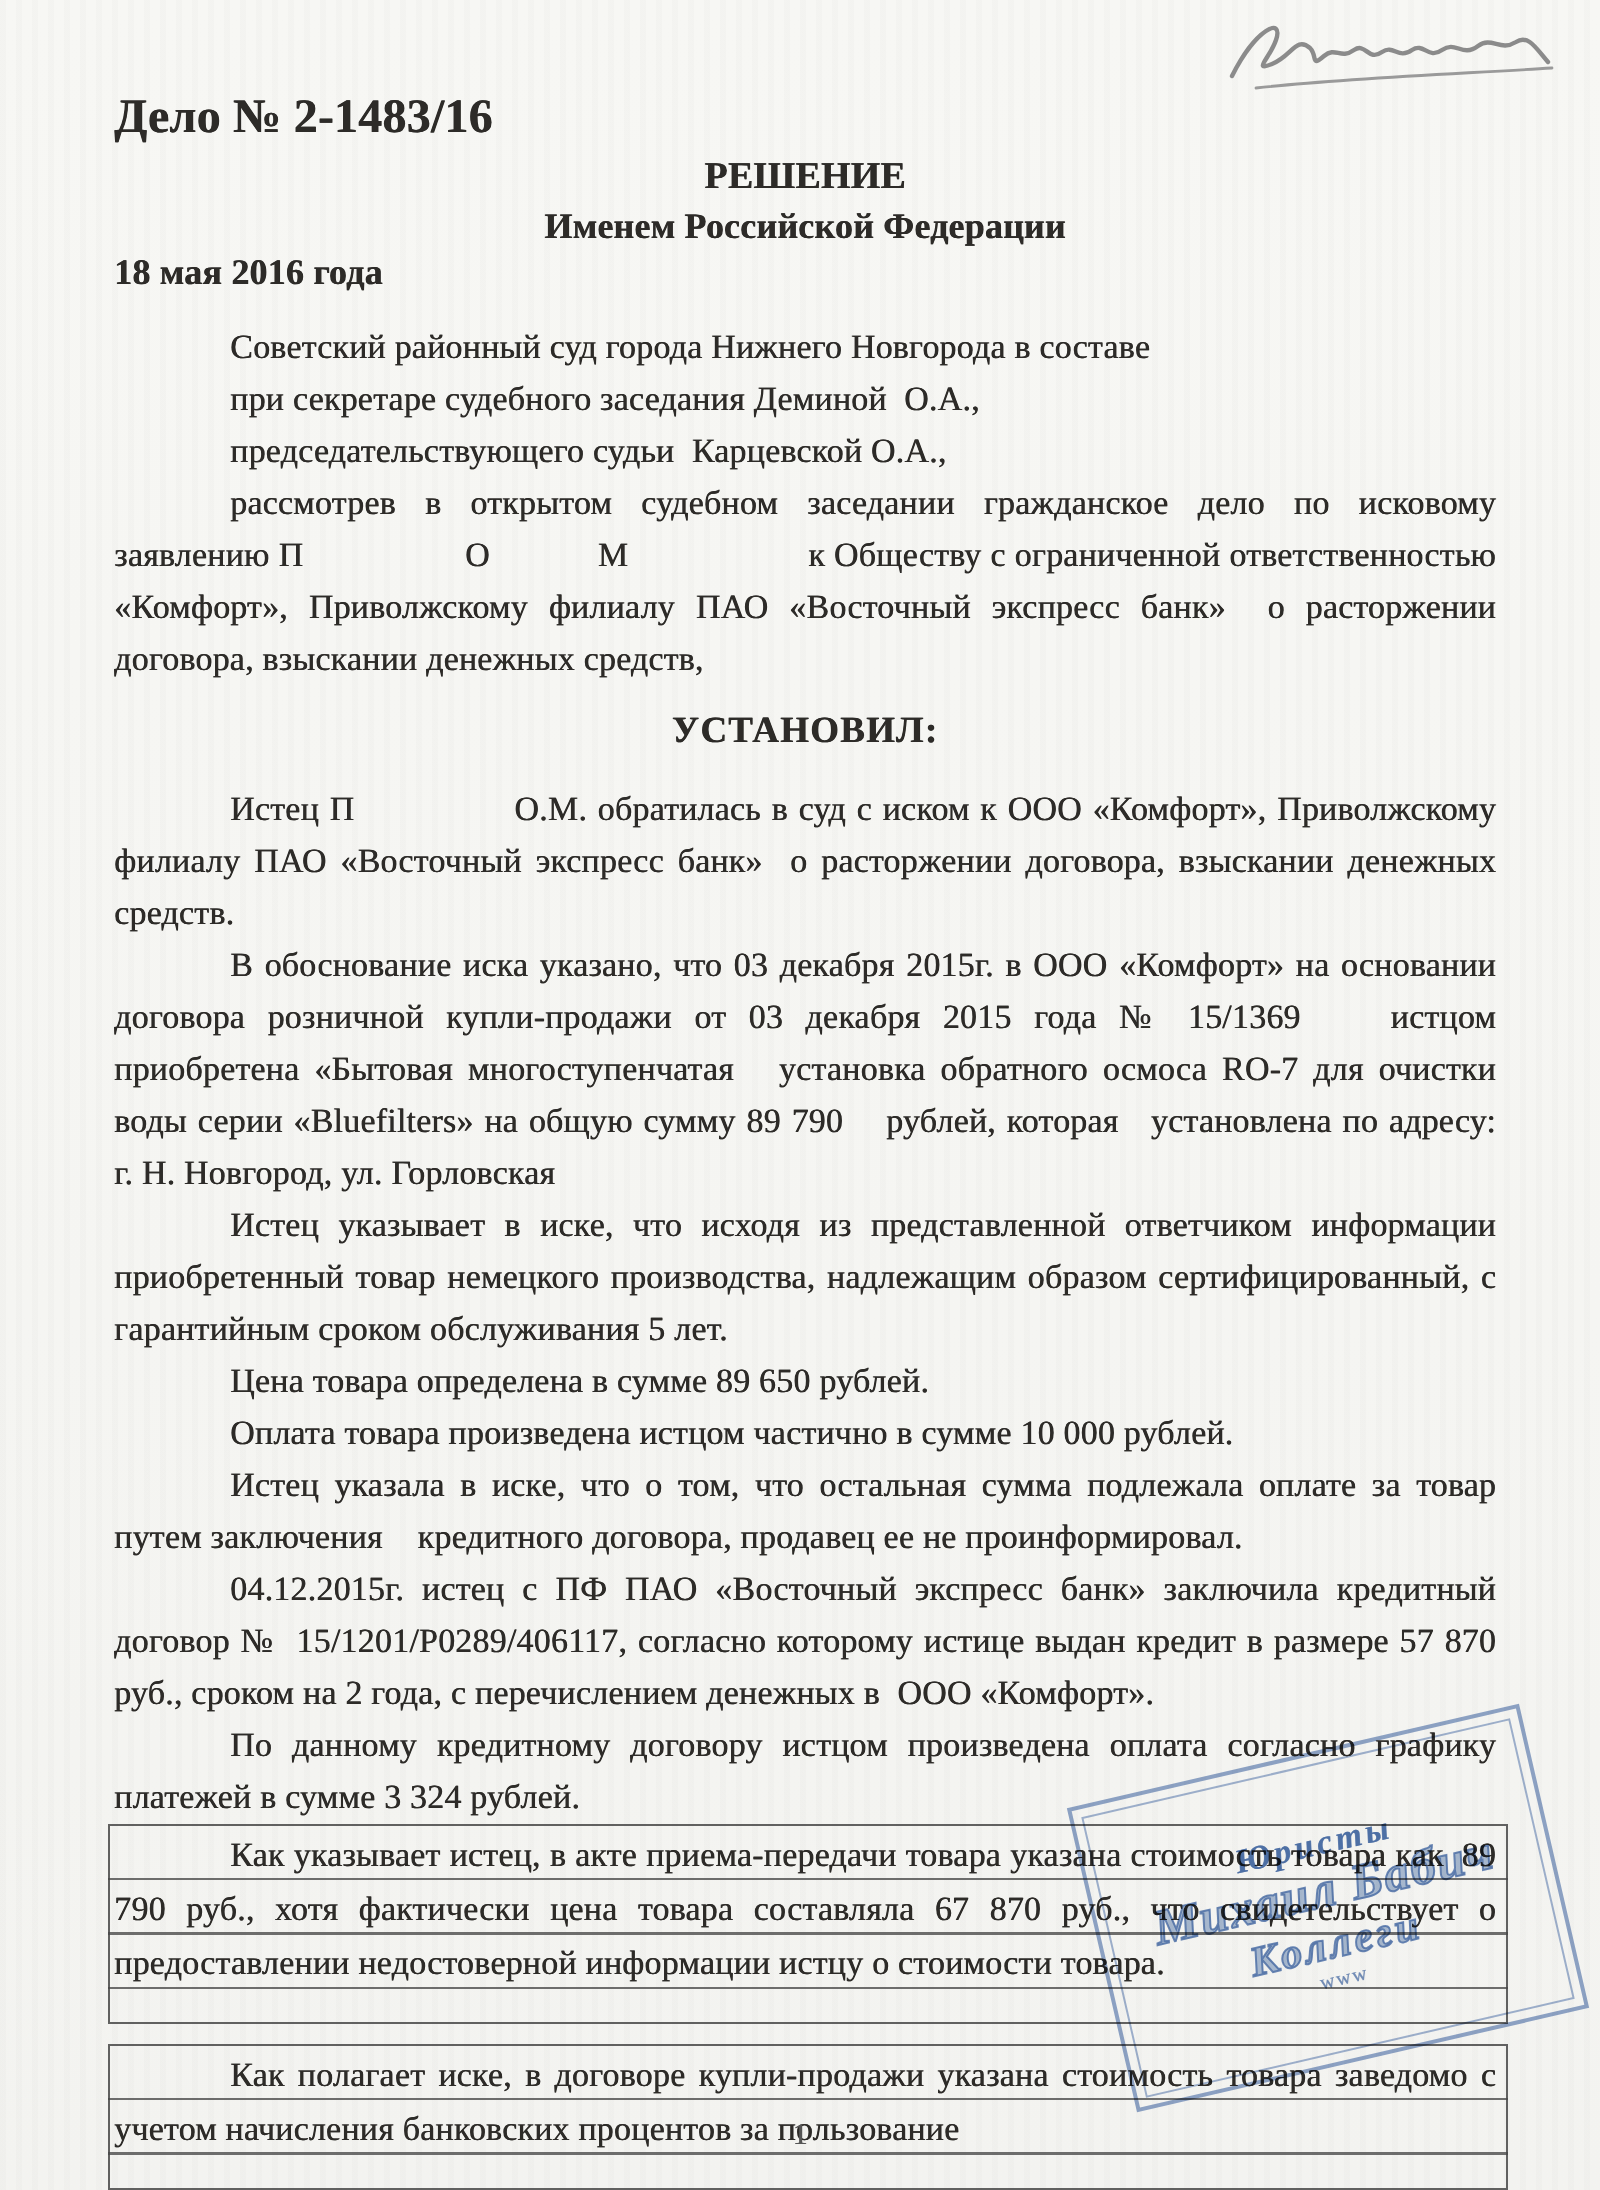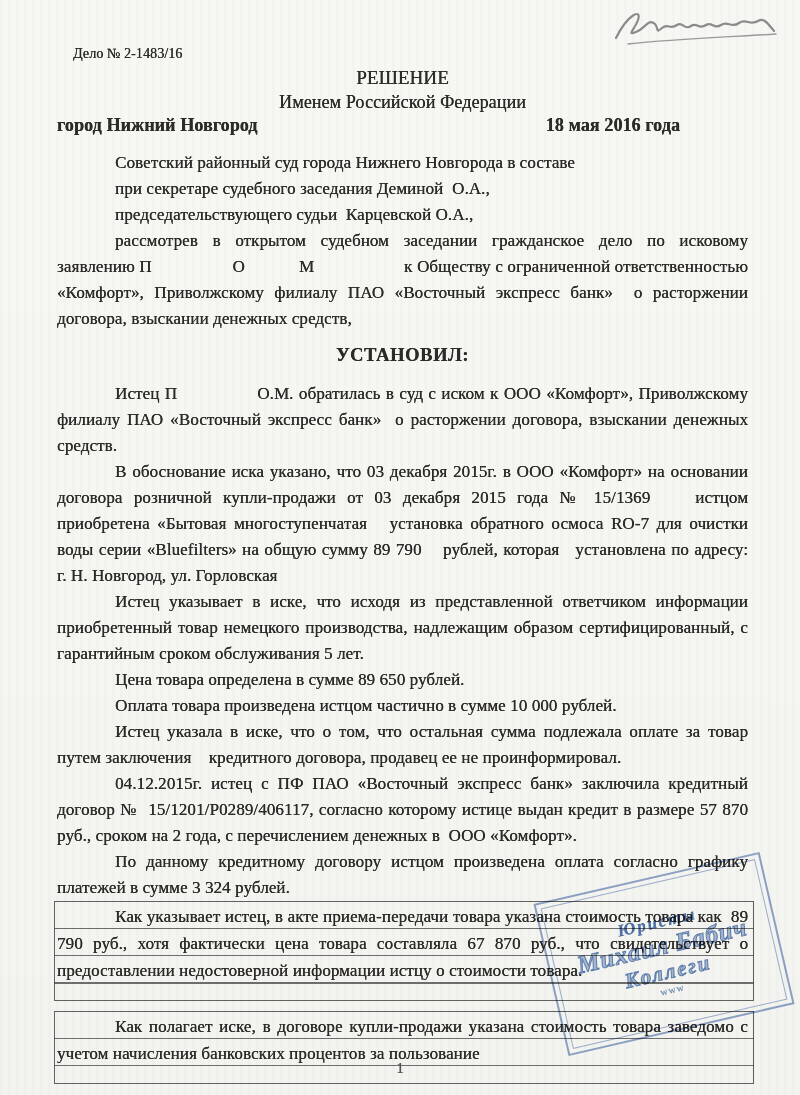"Дело № 2-1483/16" .case-number { font-size: 14px -> 24px; font-weight: normal -> bold; margin-left: 16px -> none }
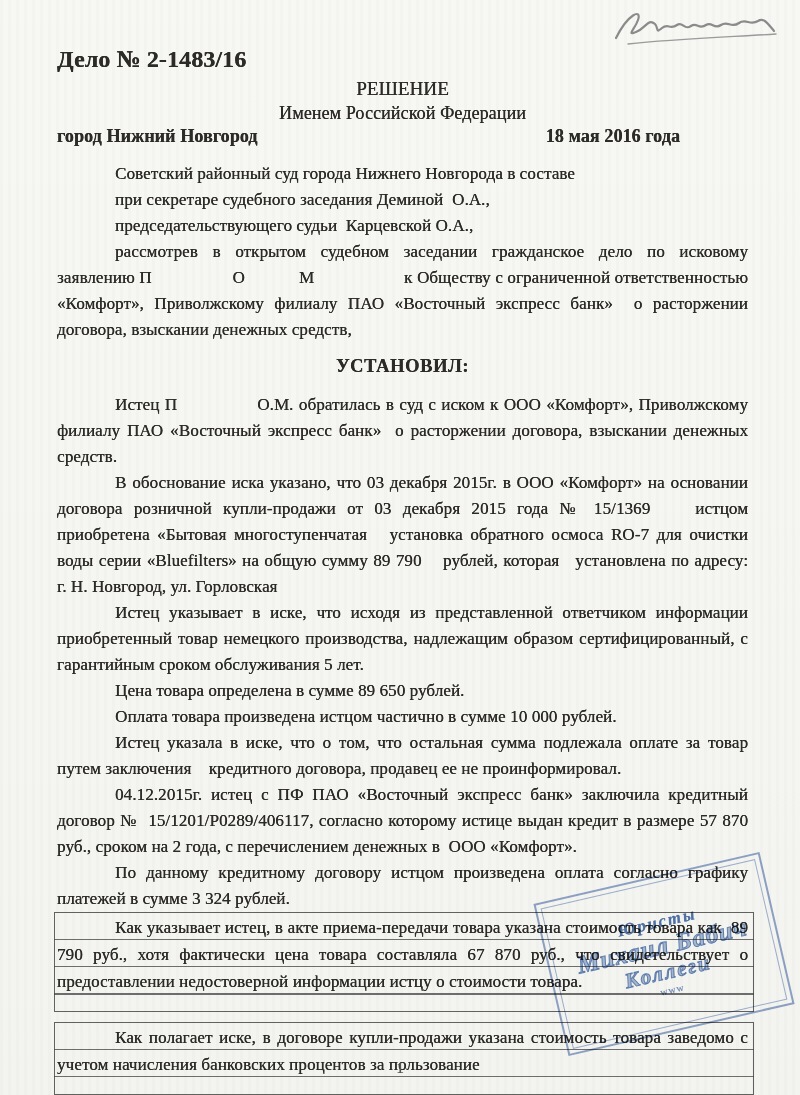"РЕШЕНИЕ" .bold { font-weight: normal -> bold }
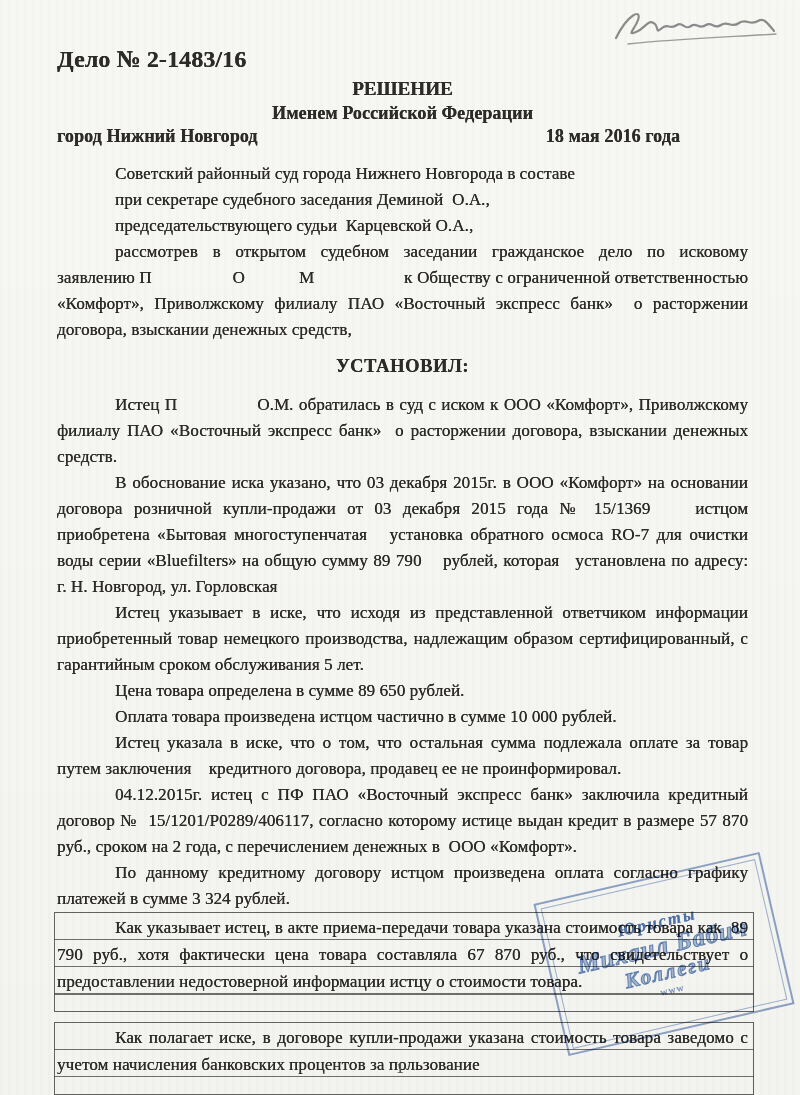"город Нижний Новгород" span.city { html: <span>город Нижний Новгород</span> -> none }
